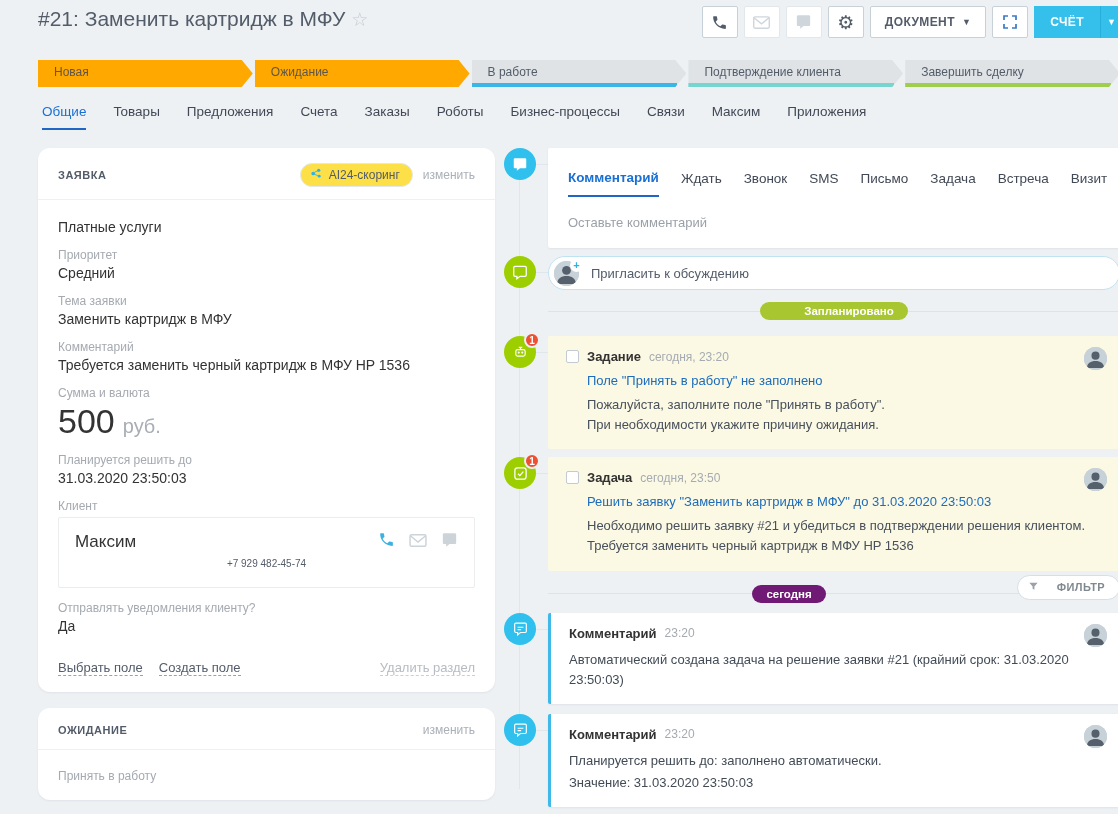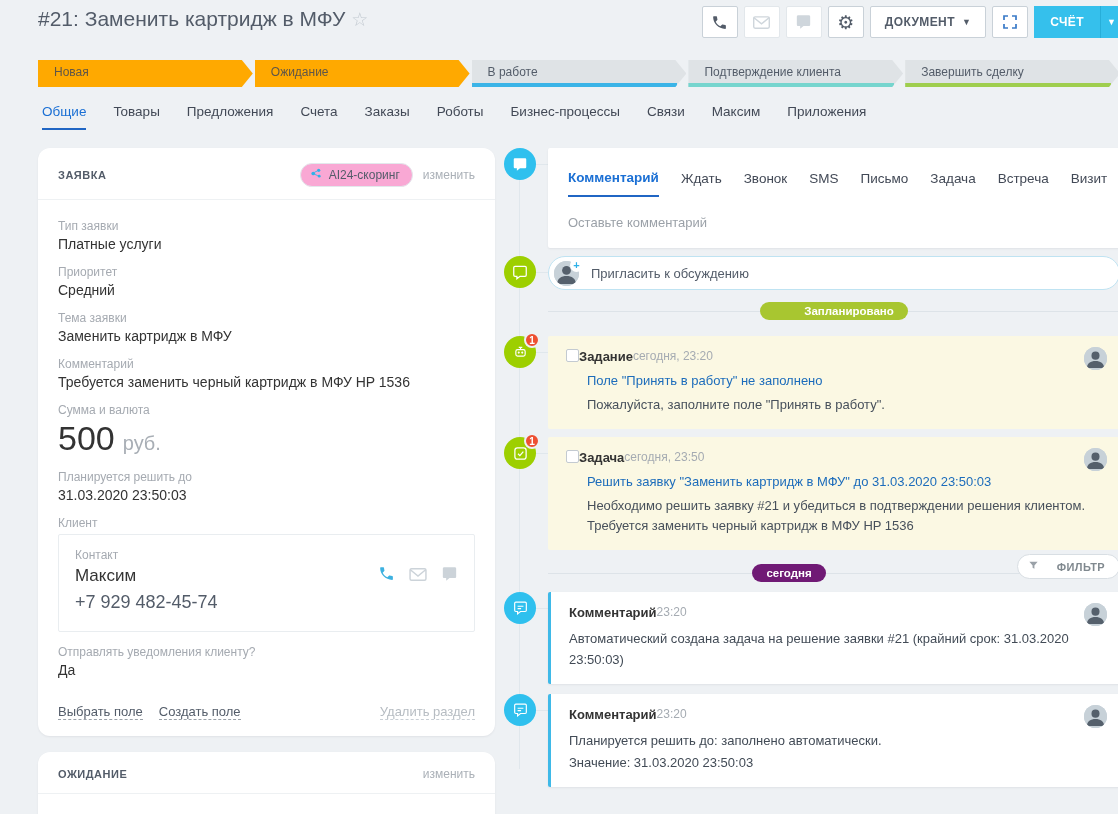"AI24-скоринг" .ai-badge { background: #f9a8d4 -> #fde047 }
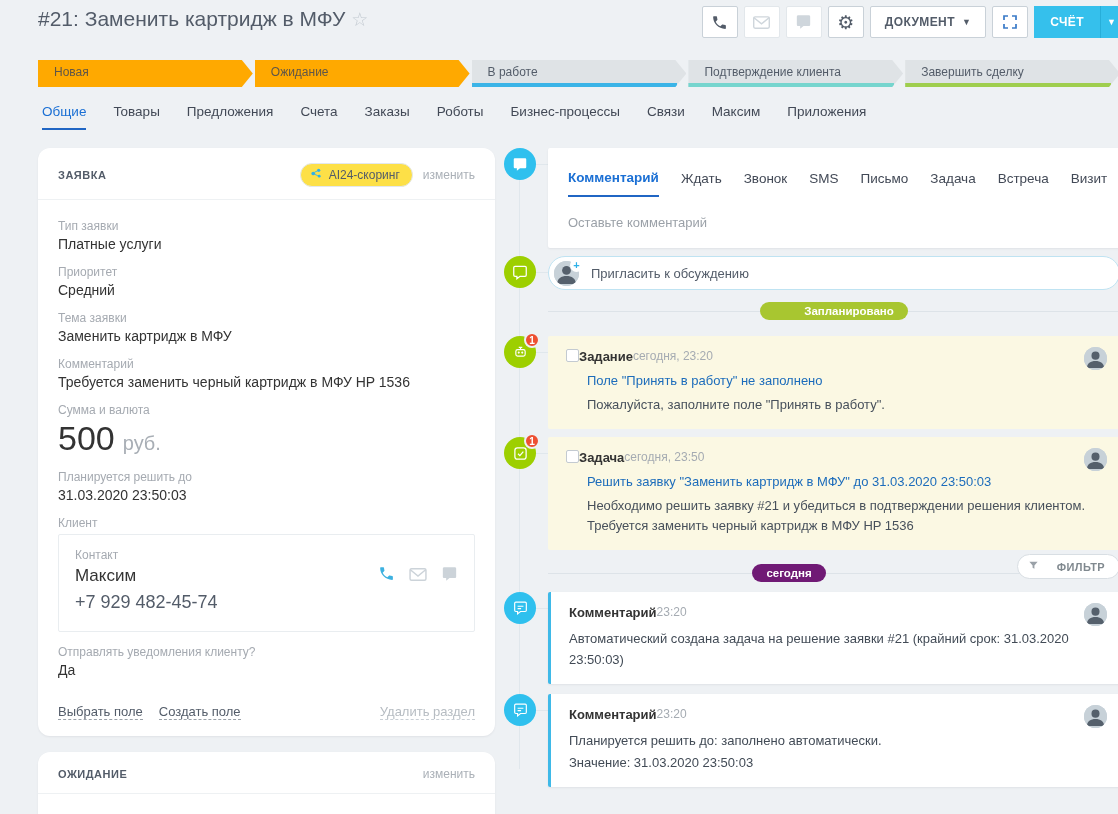"Тип заявки" div.f-label { html: <div>Тип заявки</div> -> none }
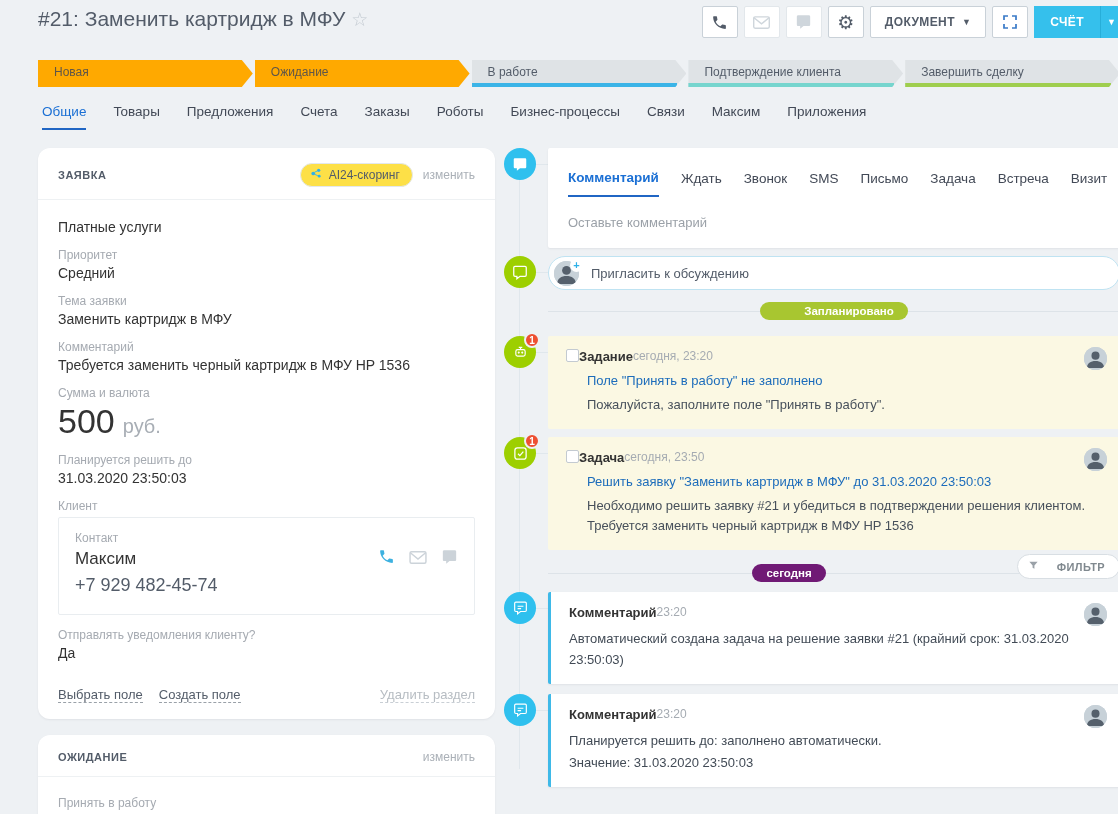"Задание" .tc-head { align-items: none -> center; gap: 0 -> 8px }
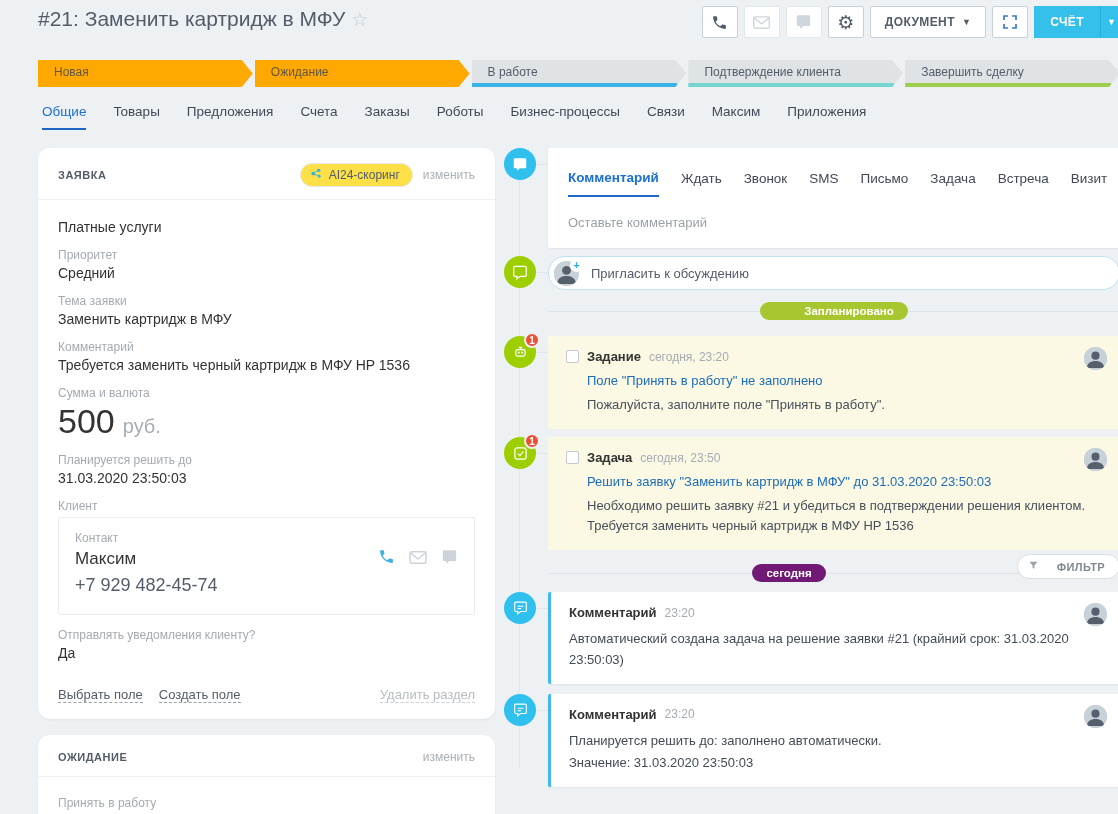"При необходимости укажите причину" div.tc-line { html: none -> <div>При необходимости укажите причину ожидания.</div> }
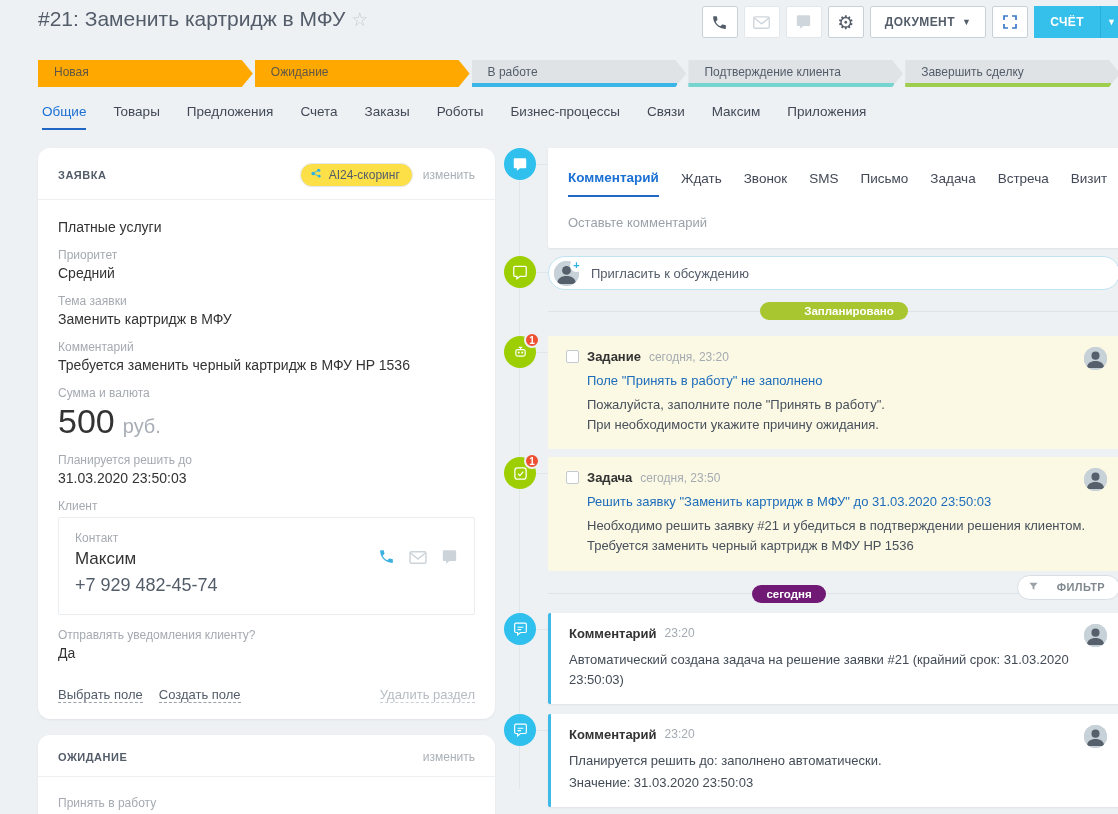"Контакт" div.f-label { html: <div>Контакт</div> -> none }
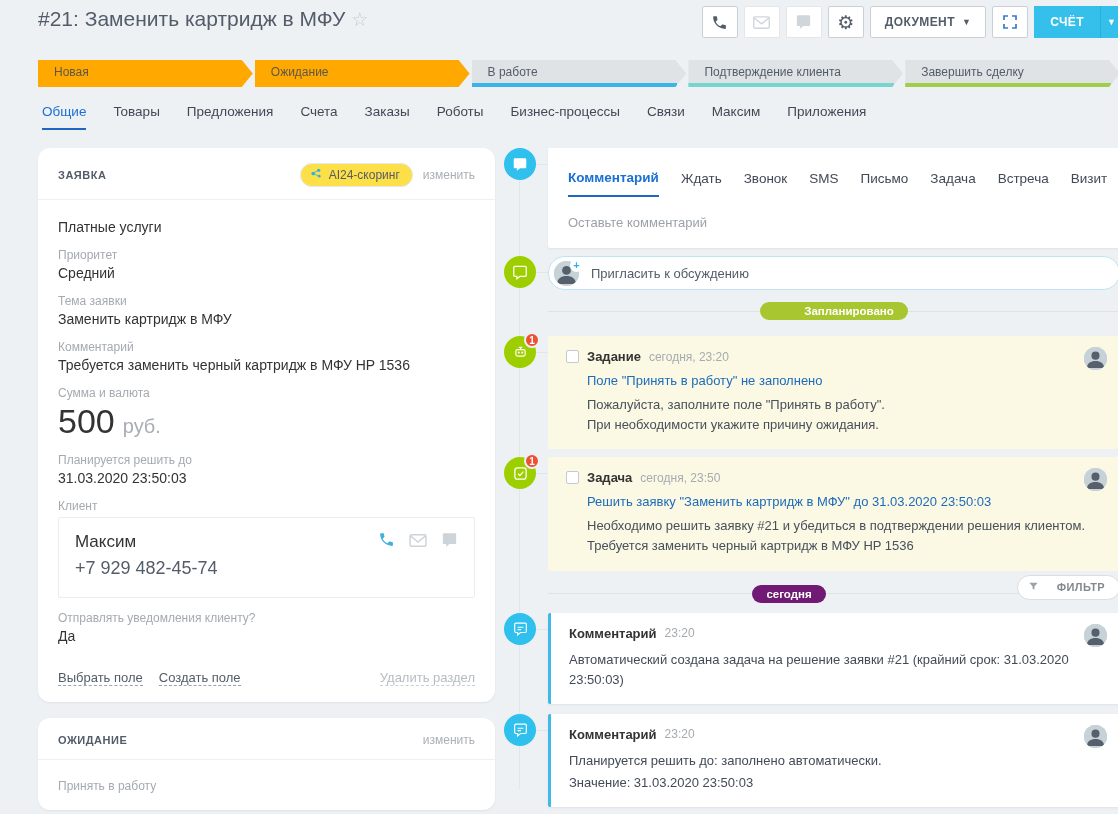"+7 929 482-45-74" .contact-phone { font-size: 18px -> 10px; text-align: none -> center }
